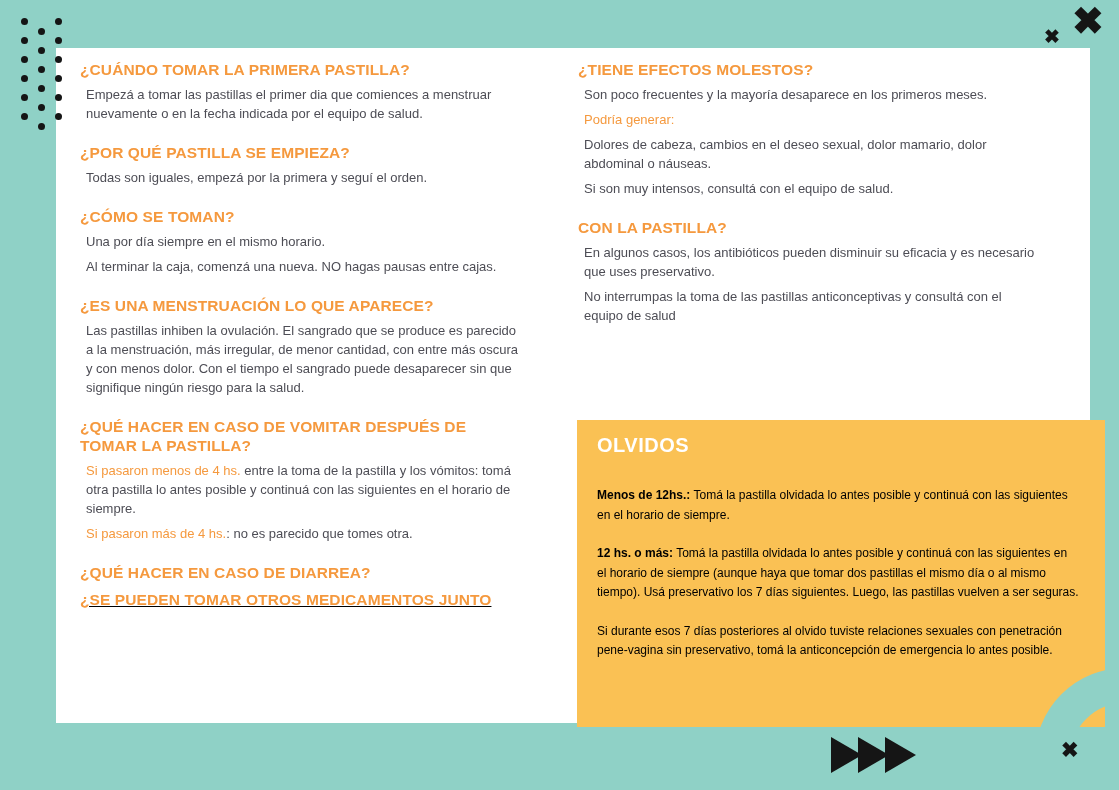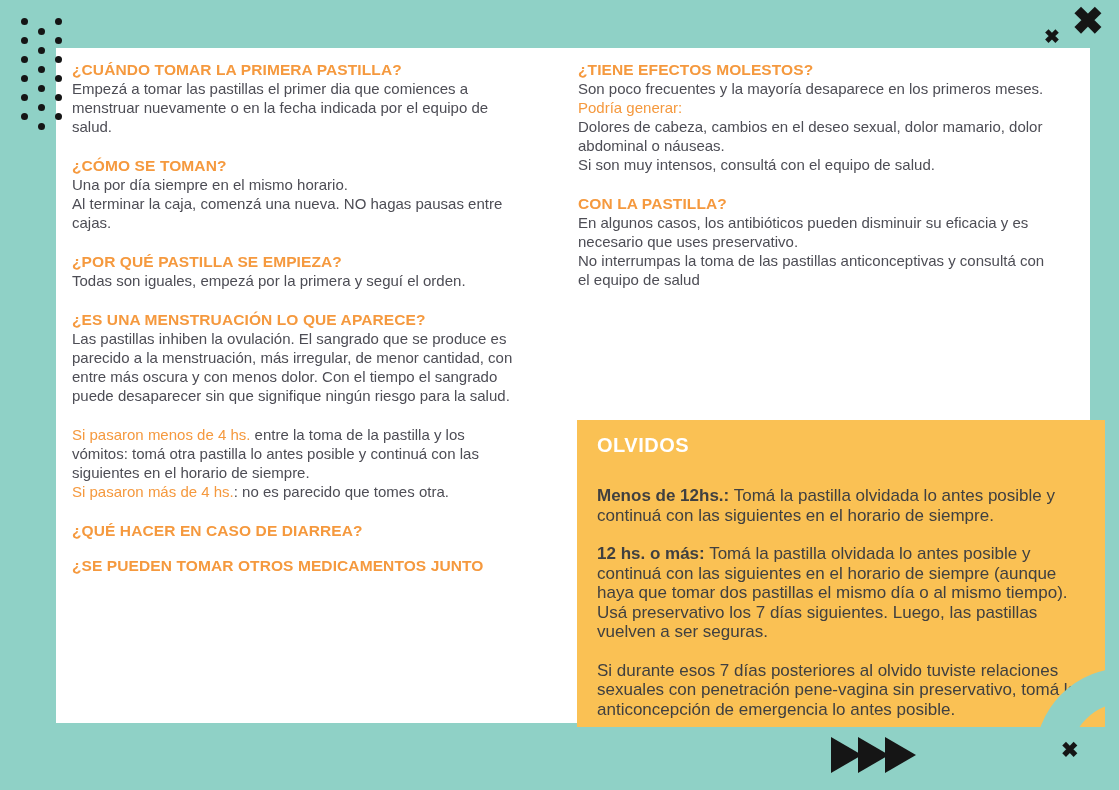"¿CUÁNDO TOMAR LA PRIMERA PASTILLA?" .col-left { left: 72px -> 80px }
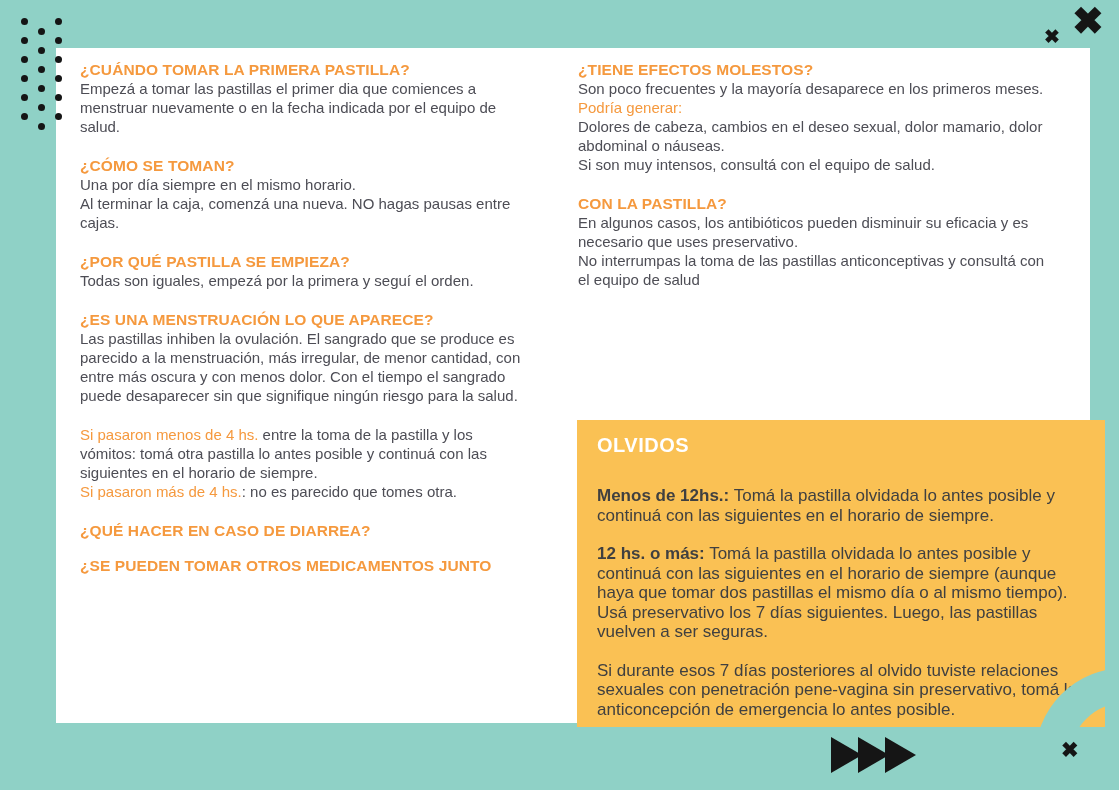"Empezá a tomar las pastillas" .sec-body p { font-size: 15px -> 13px; margin: 0 -> 6px }
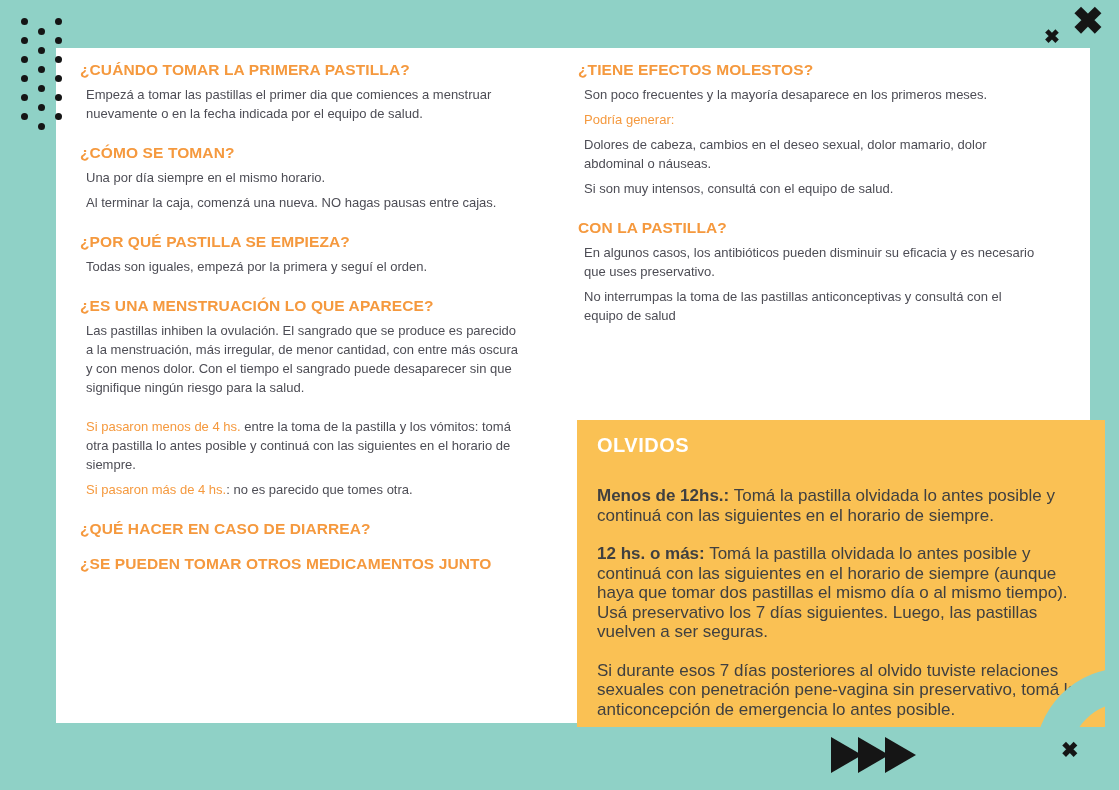"¿CÓMO SE TOMAN?" div.section { order: before "¿POR QUÉ PASTILLA SE EMPIEZA?" -> after "¿POR QUÉ PASTILLA SE EMPIEZA?" }
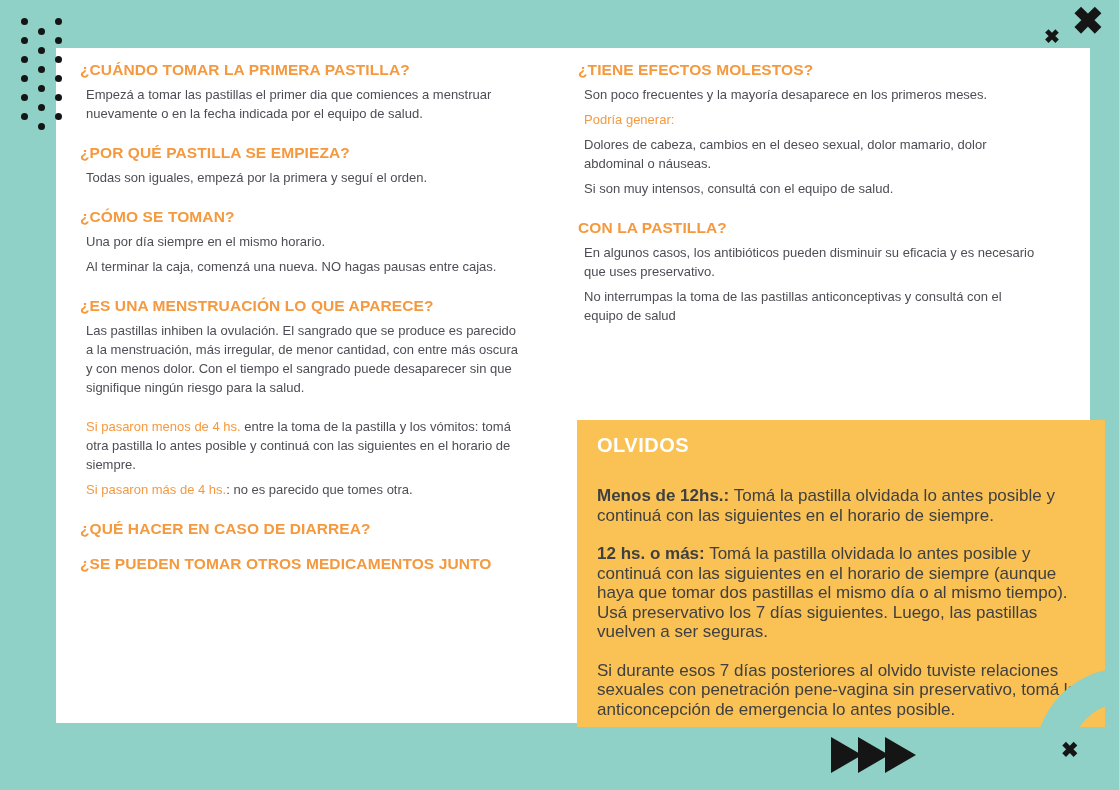"¿QUÉ HACER EN CASO DE VOMITAR" h3.sec-heading { html: none -> <h3>¿QUÉ HACER EN CASO DE VOMITAR DESPUÉS DE TOMAR LA PASTILLA?</h3> }
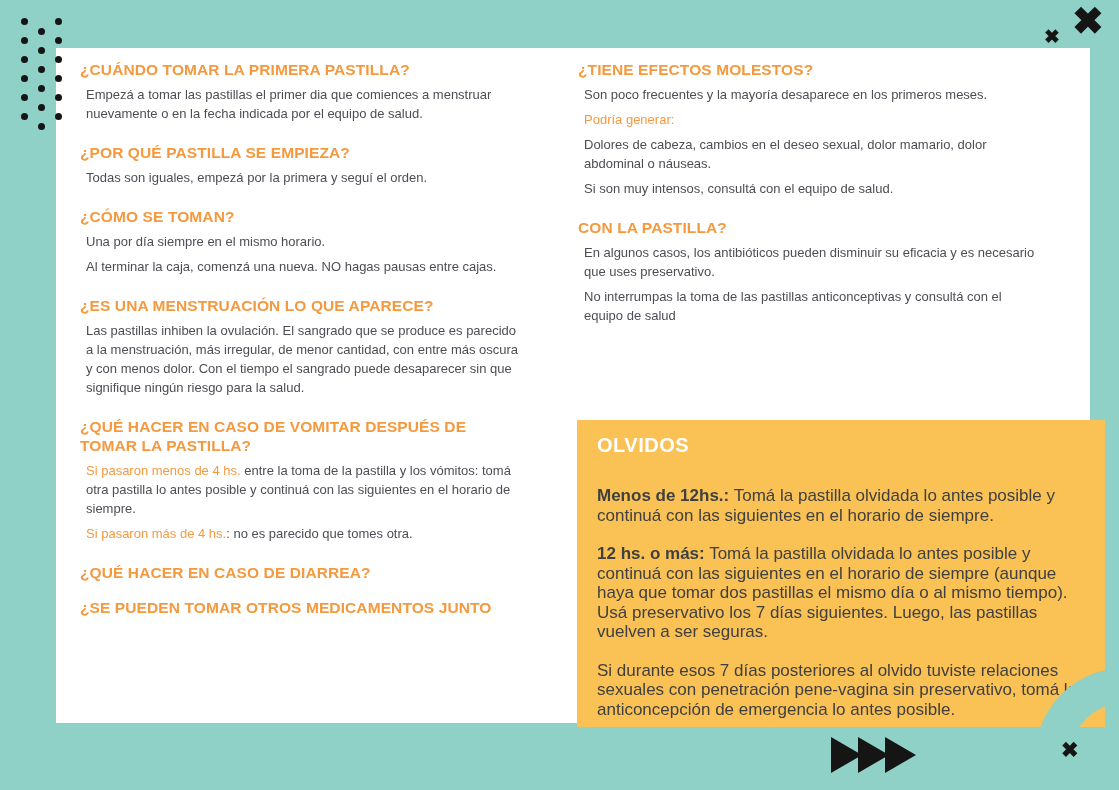"Menos de 12hs.: Tomá la" .olvidos-body p { color: #404040 -> #000000; font-size: 17px -> 12px }
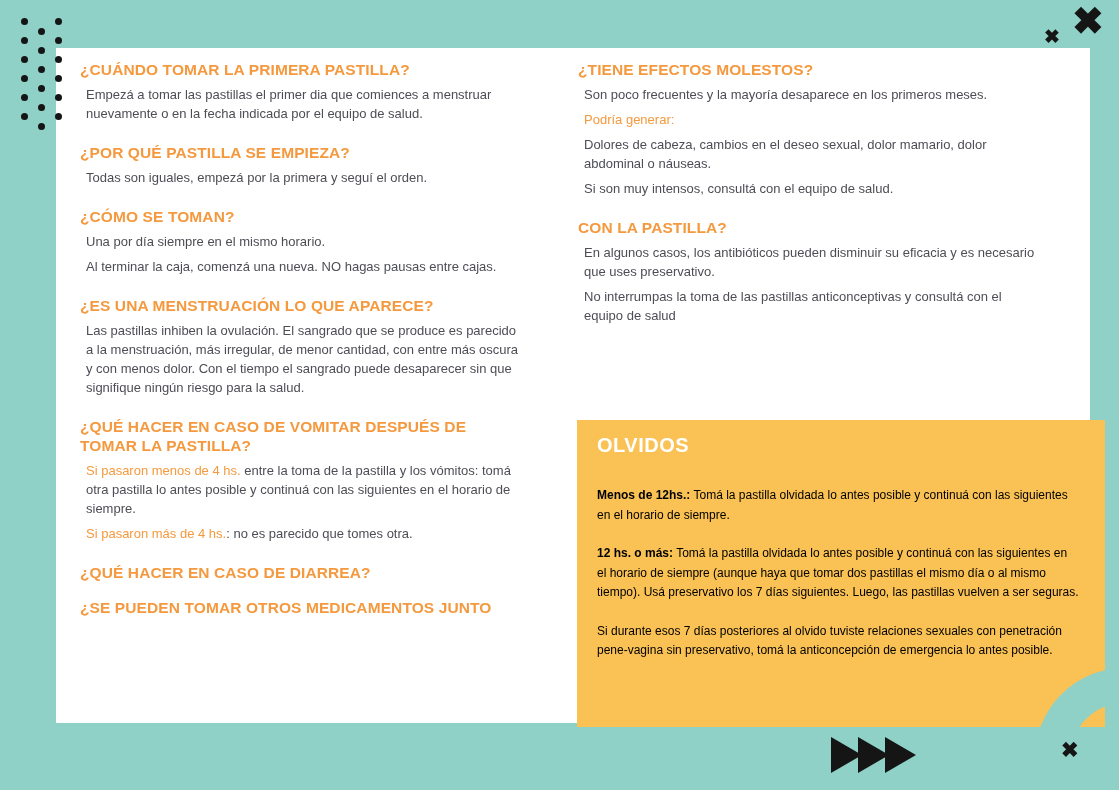"¿SE PUEDEN TOMAR OTROS MEDICAMENTOS" .section.tight { margin-top: 16px -> 8px; text-decoration: none -> underline }
